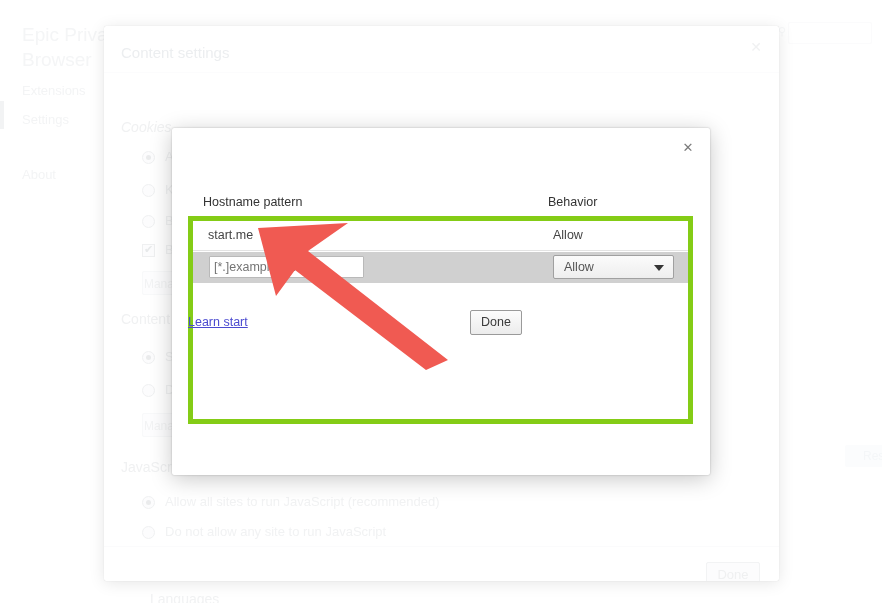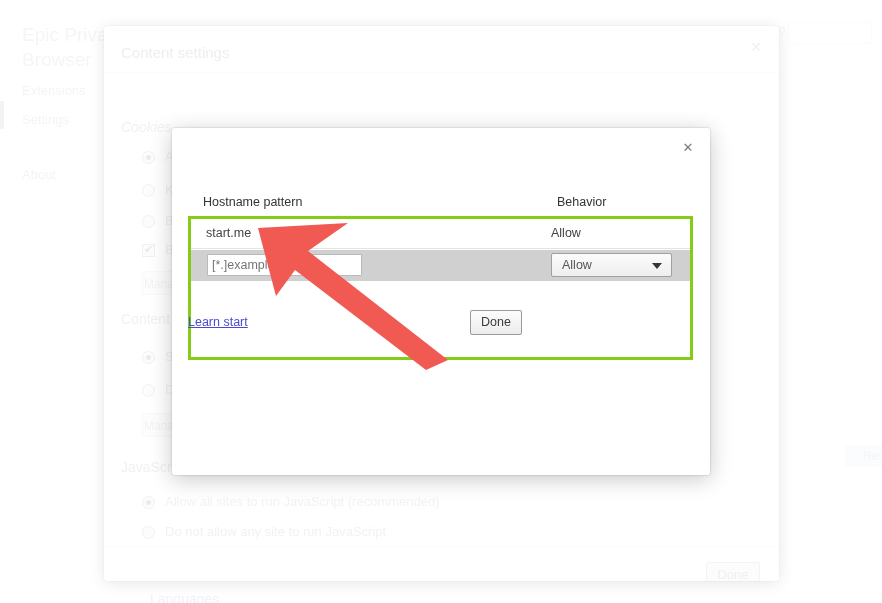"Behavior" .col-head-behavior { margin-left: 9px -> none }
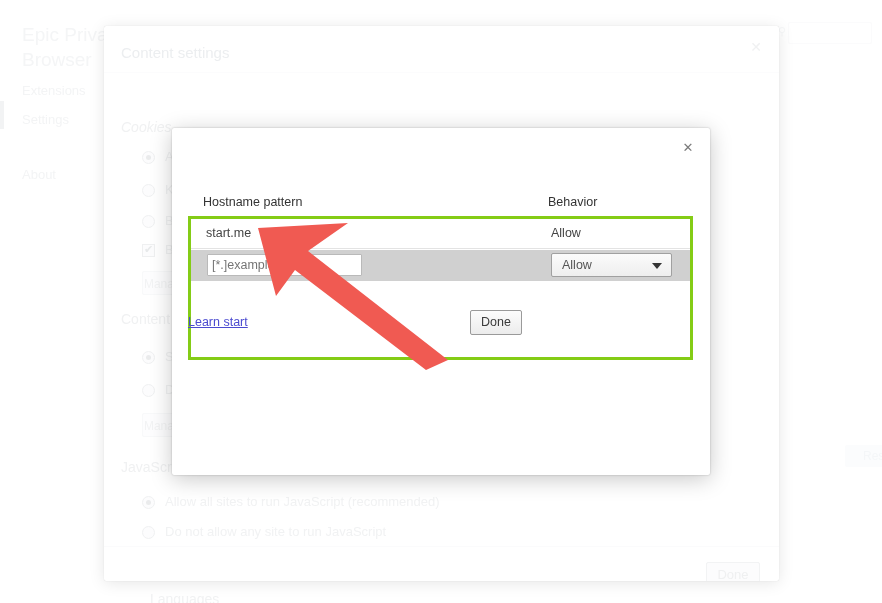"start.me" .excl-table { border: 3px solid #84cc16 -> 5px solid #84cc16; height: 144px -> 208px }
